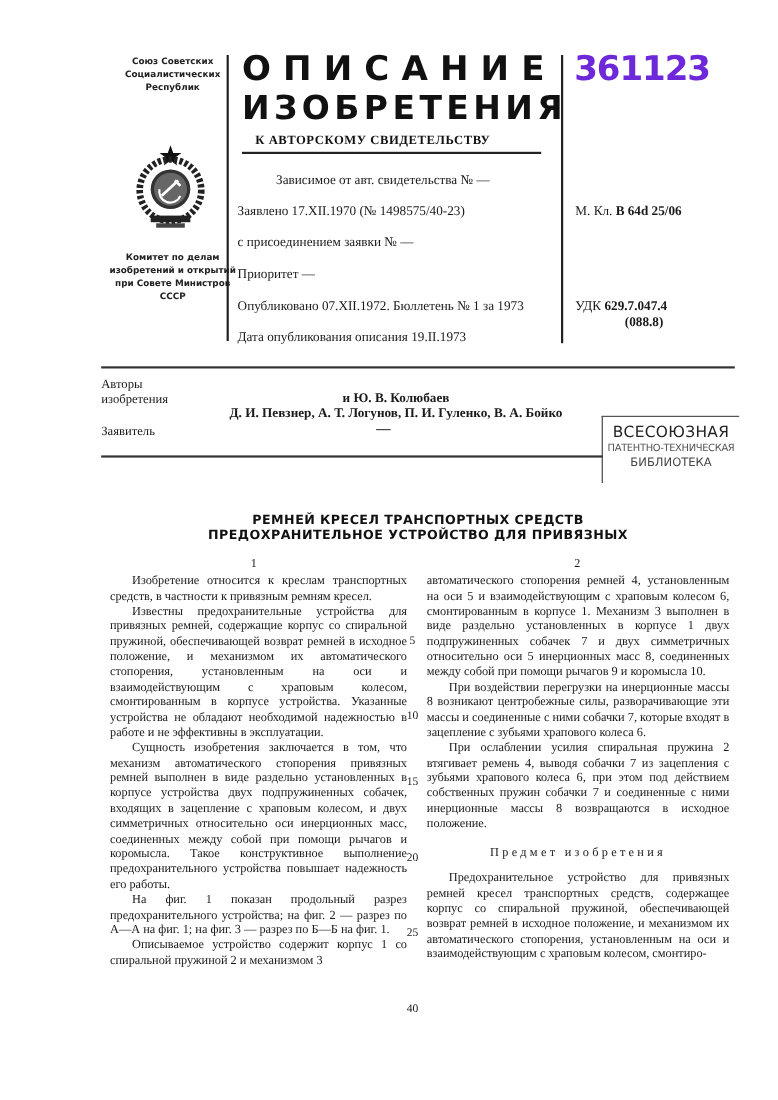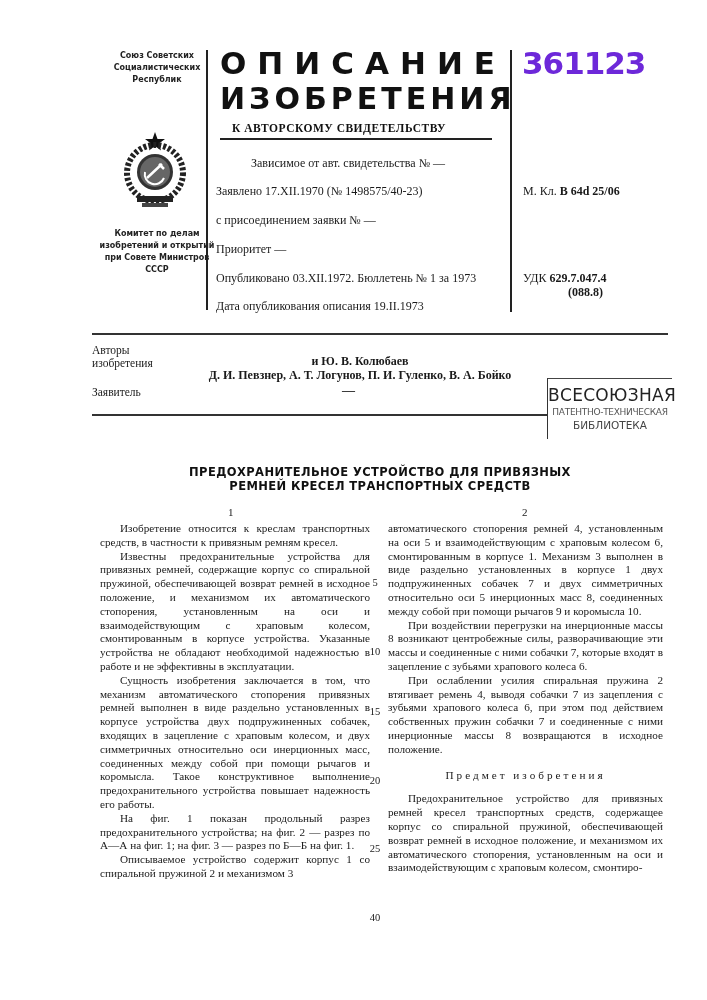"03.XII.1972." b { text: 03.XII.1972 -> 07.XII.1972 }
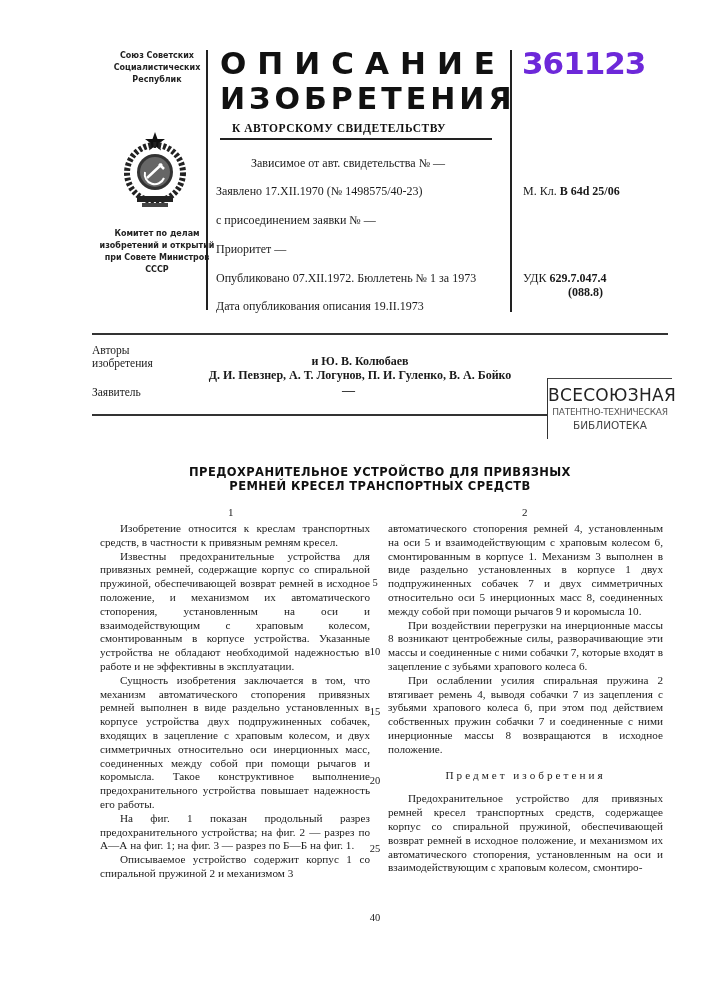"ВСЕСОЮЗНАЯ" div { font-size: 17px -> 14px }
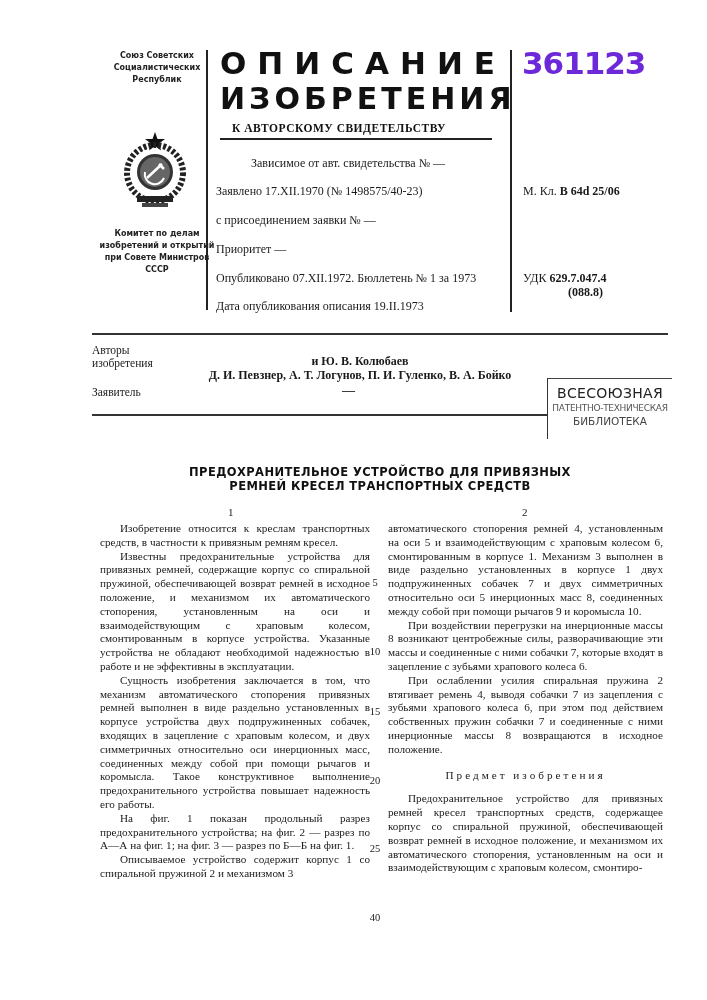"ПРЕДОХРАНИТЕЛЬНОЕ УСТРОЙСТВО ДЛЯ ПРИВЯЗНЫХ" div { order: before "РЕМНЕЙ КРЕСЕЛ ТРАНСПОРТНЫХ СРЕДСТВ" -> after "РЕМНЕЙ КРЕСЕЛ ТРАНСПОРТНЫХ СРЕДСТВ" }
